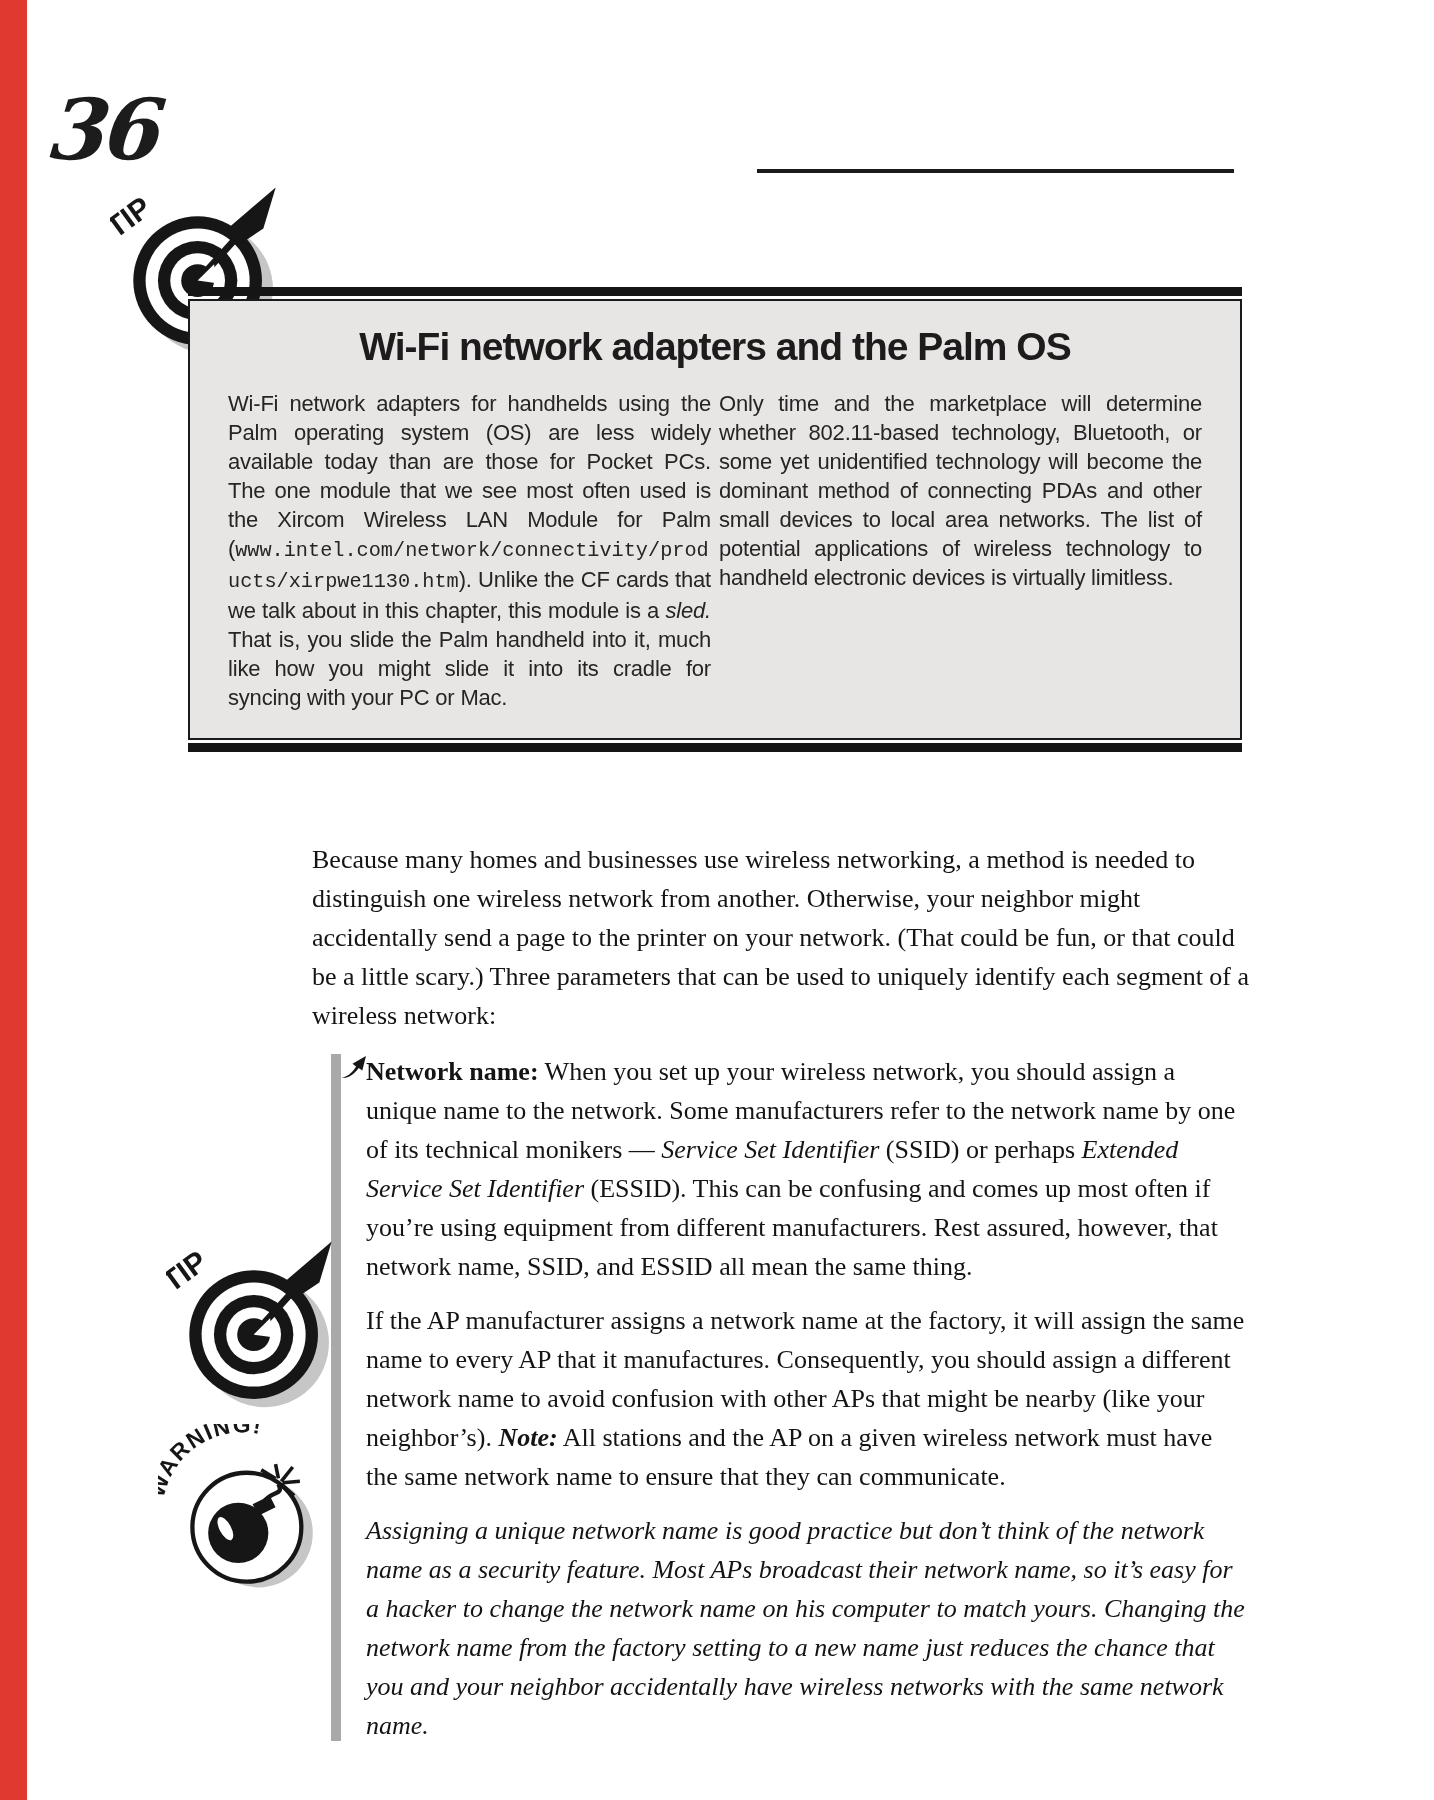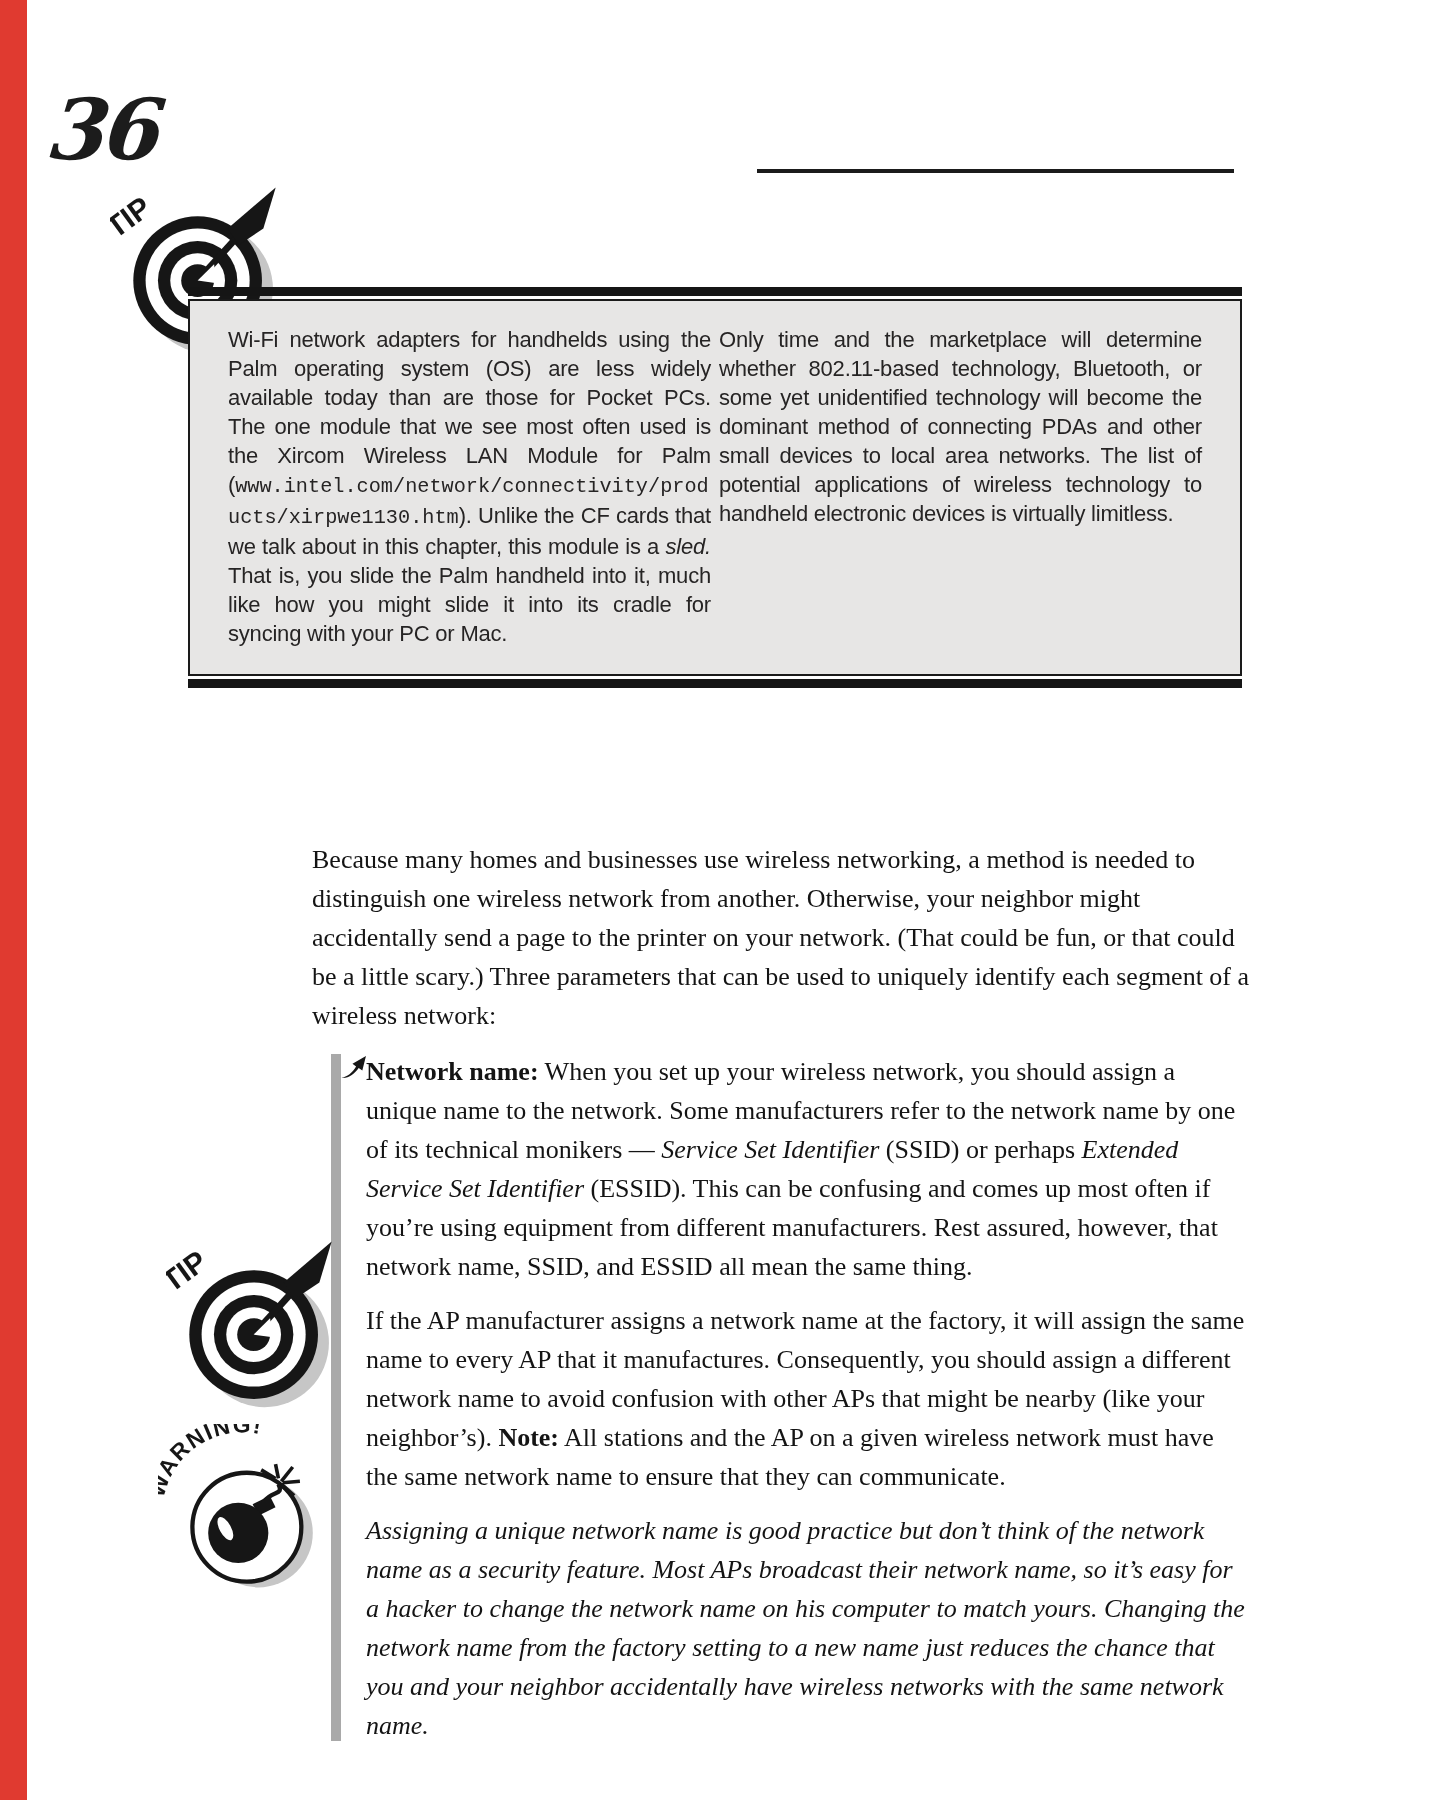"Wi-Fi network adapters and the" h2.sidebar-title { html: none -> <h2>Wi-Fi network adapters and the Palm OS</h2> }
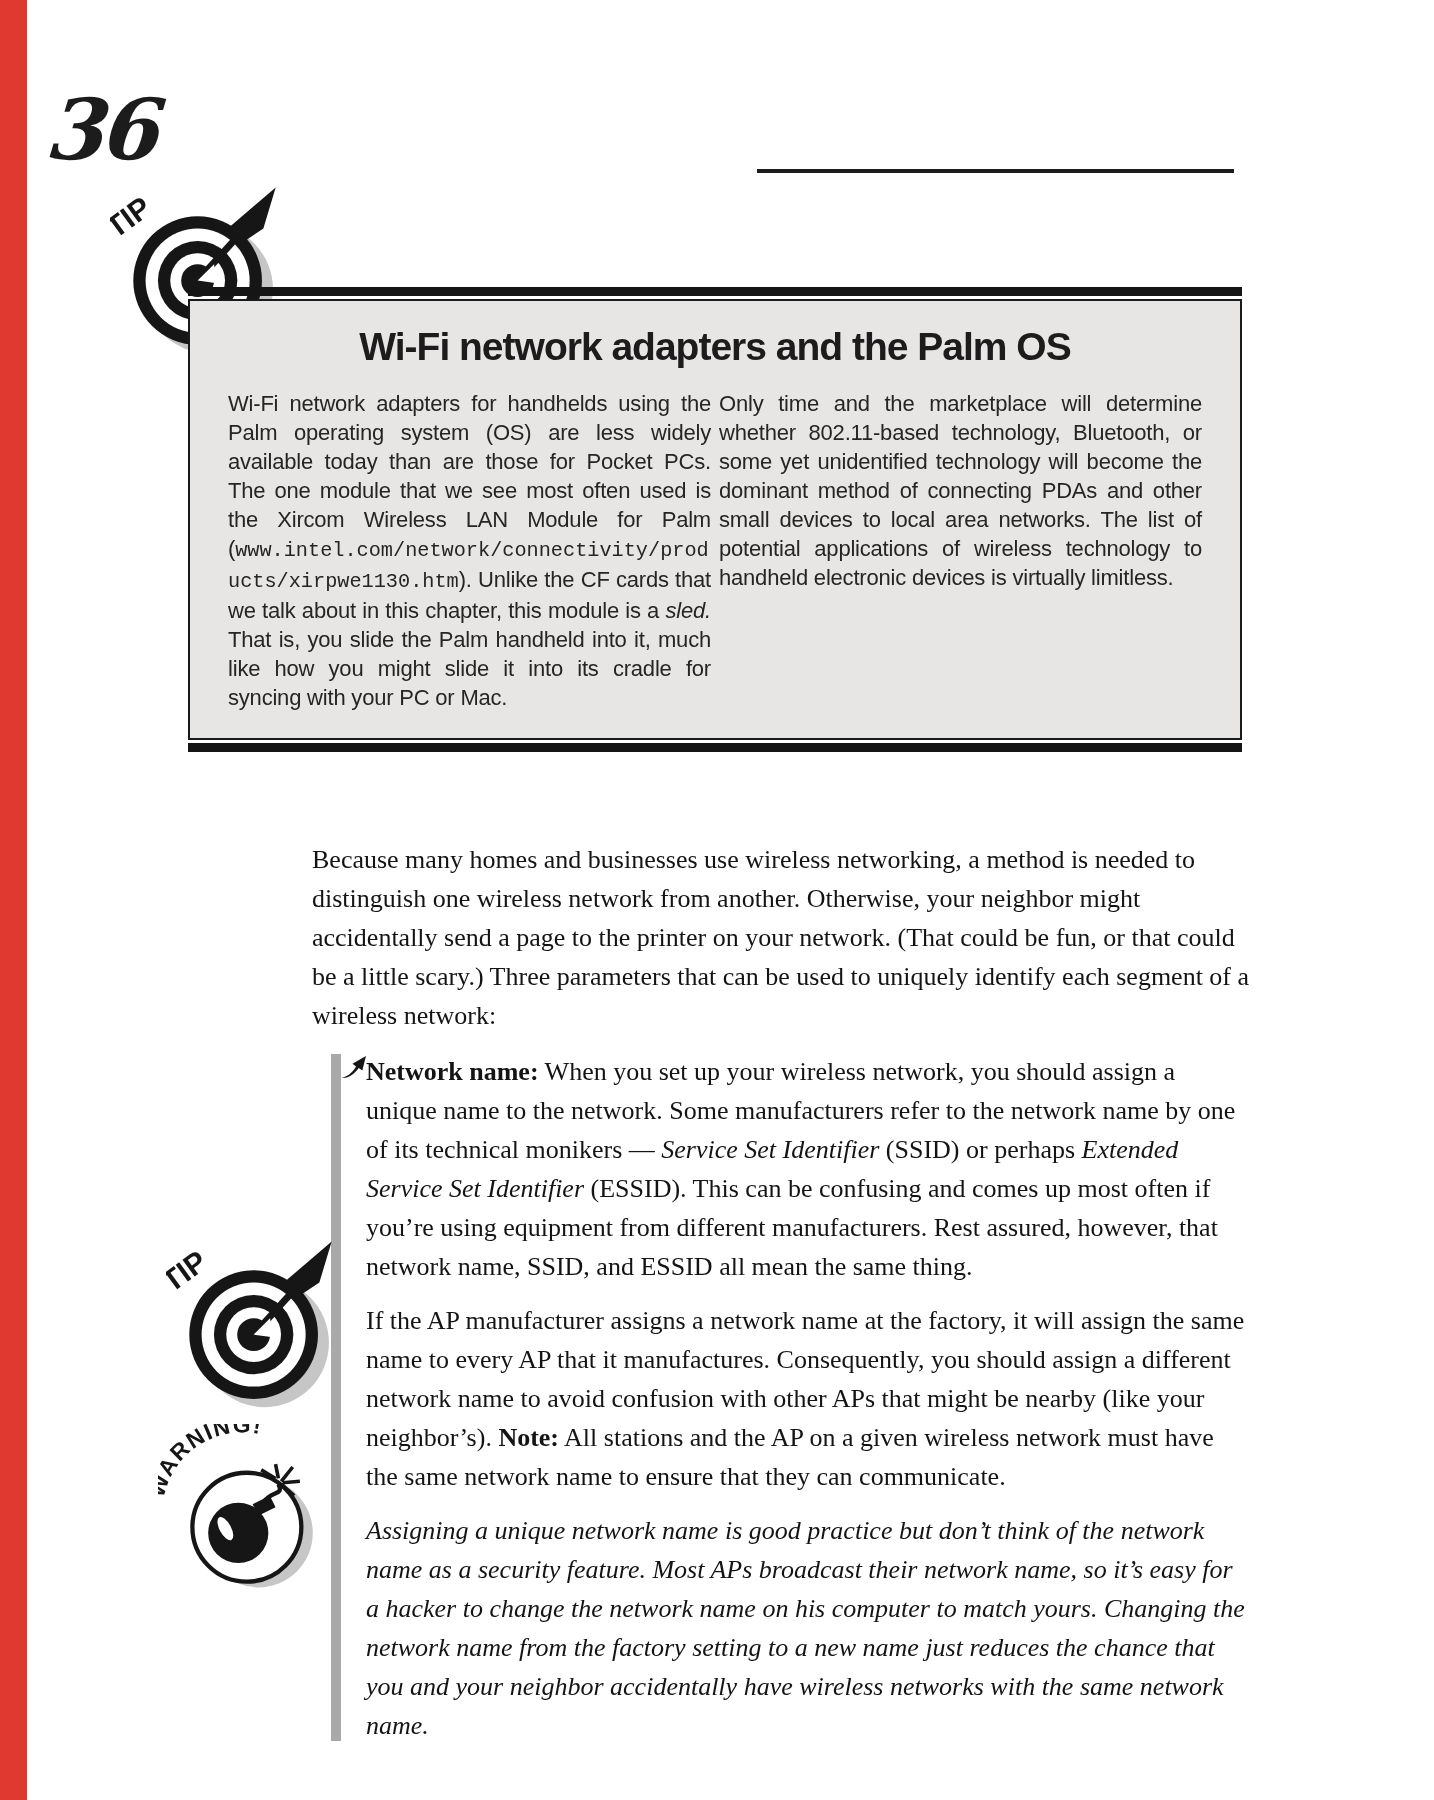"Note:" .seg-bolditalic { font-style: none -> italic }
